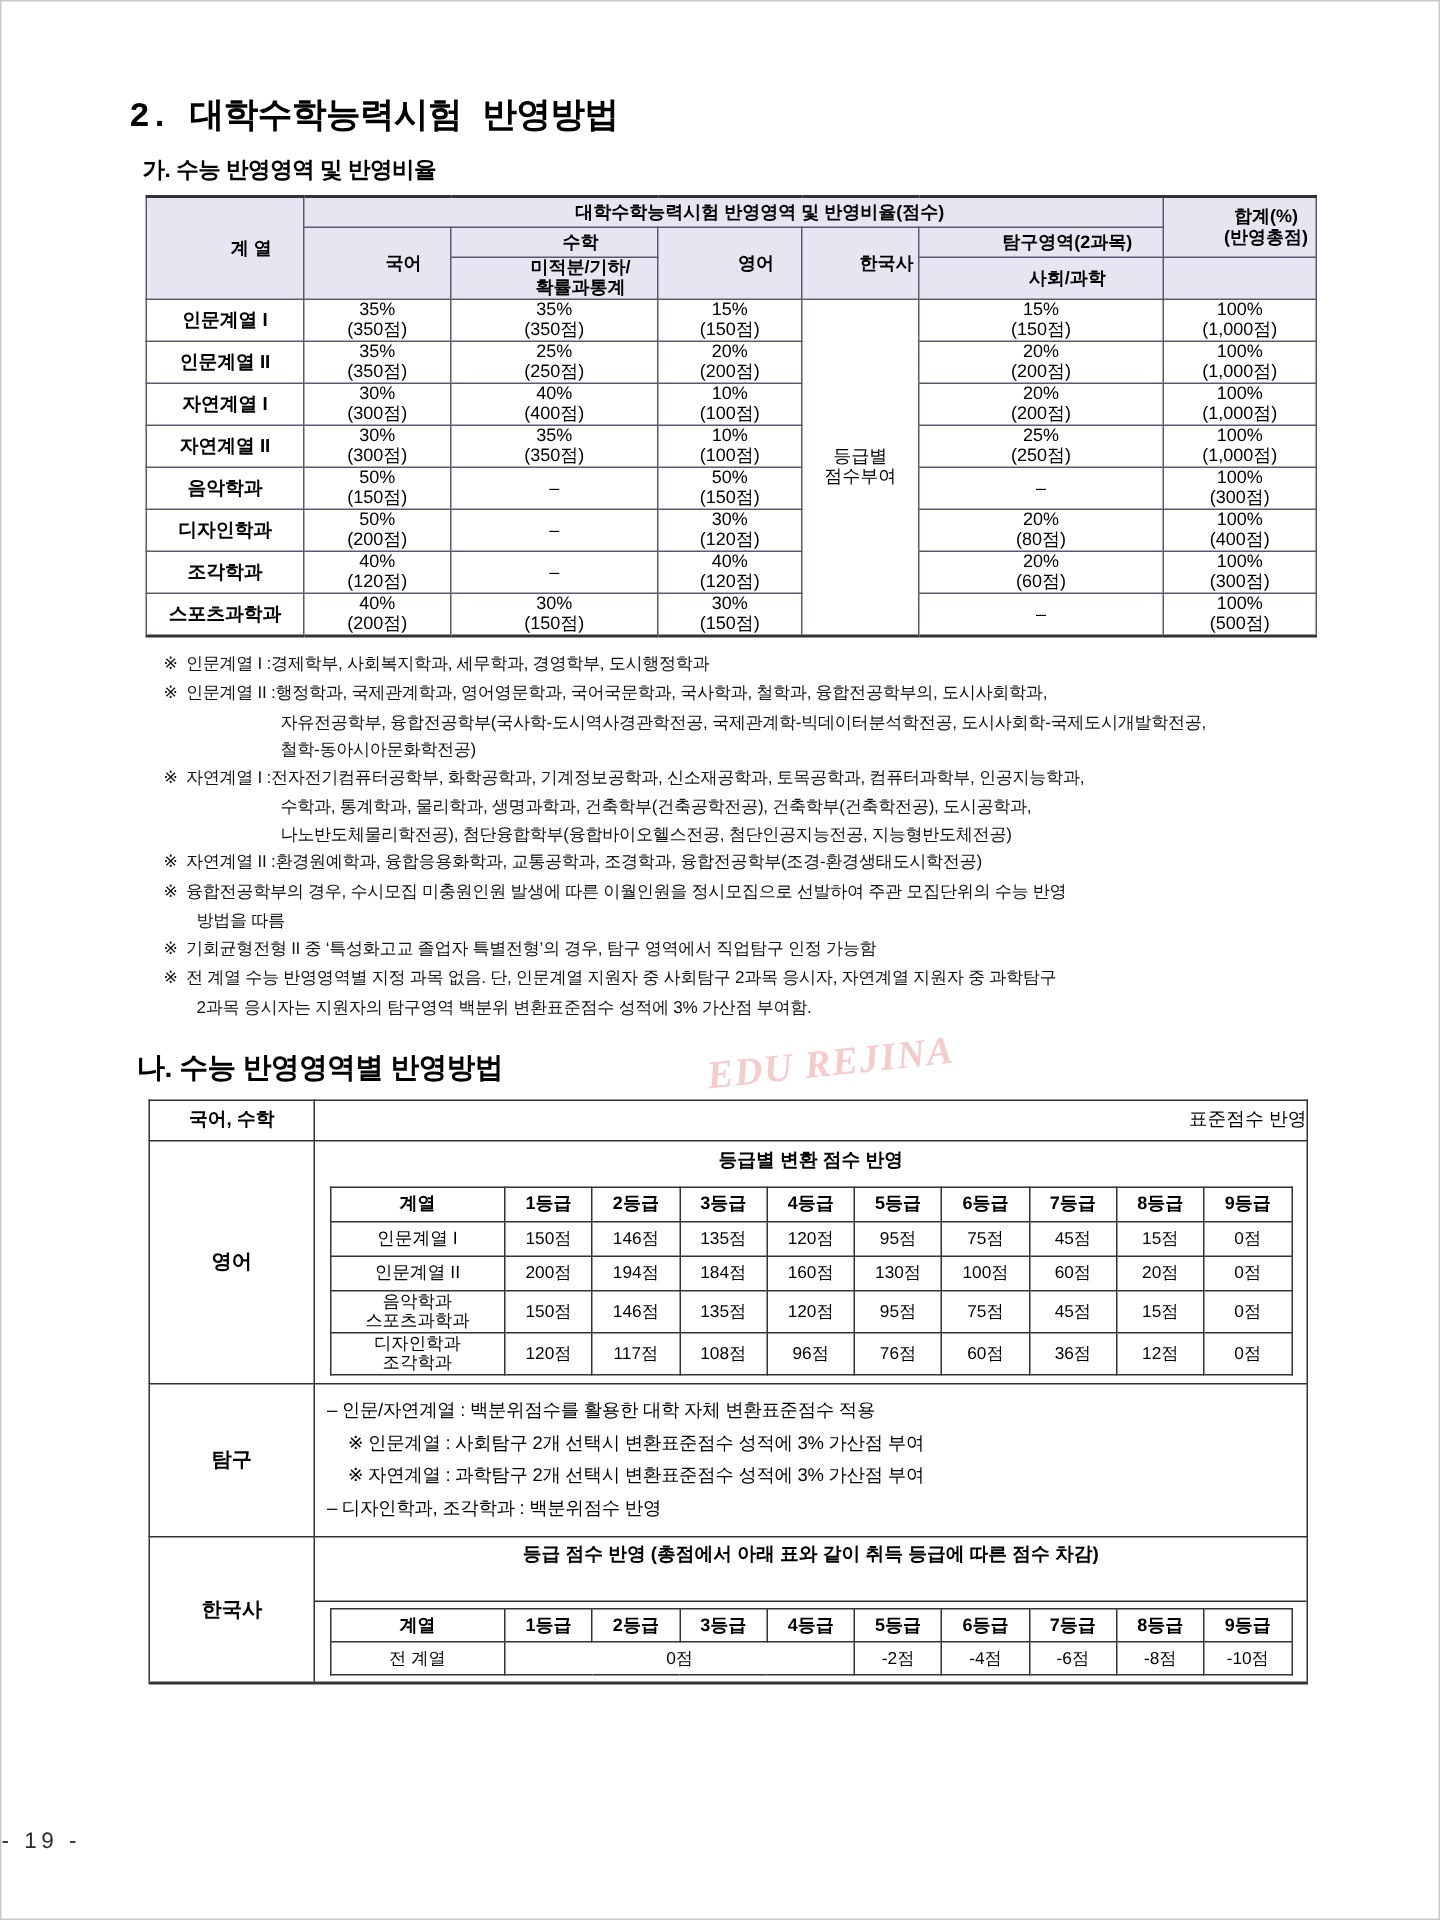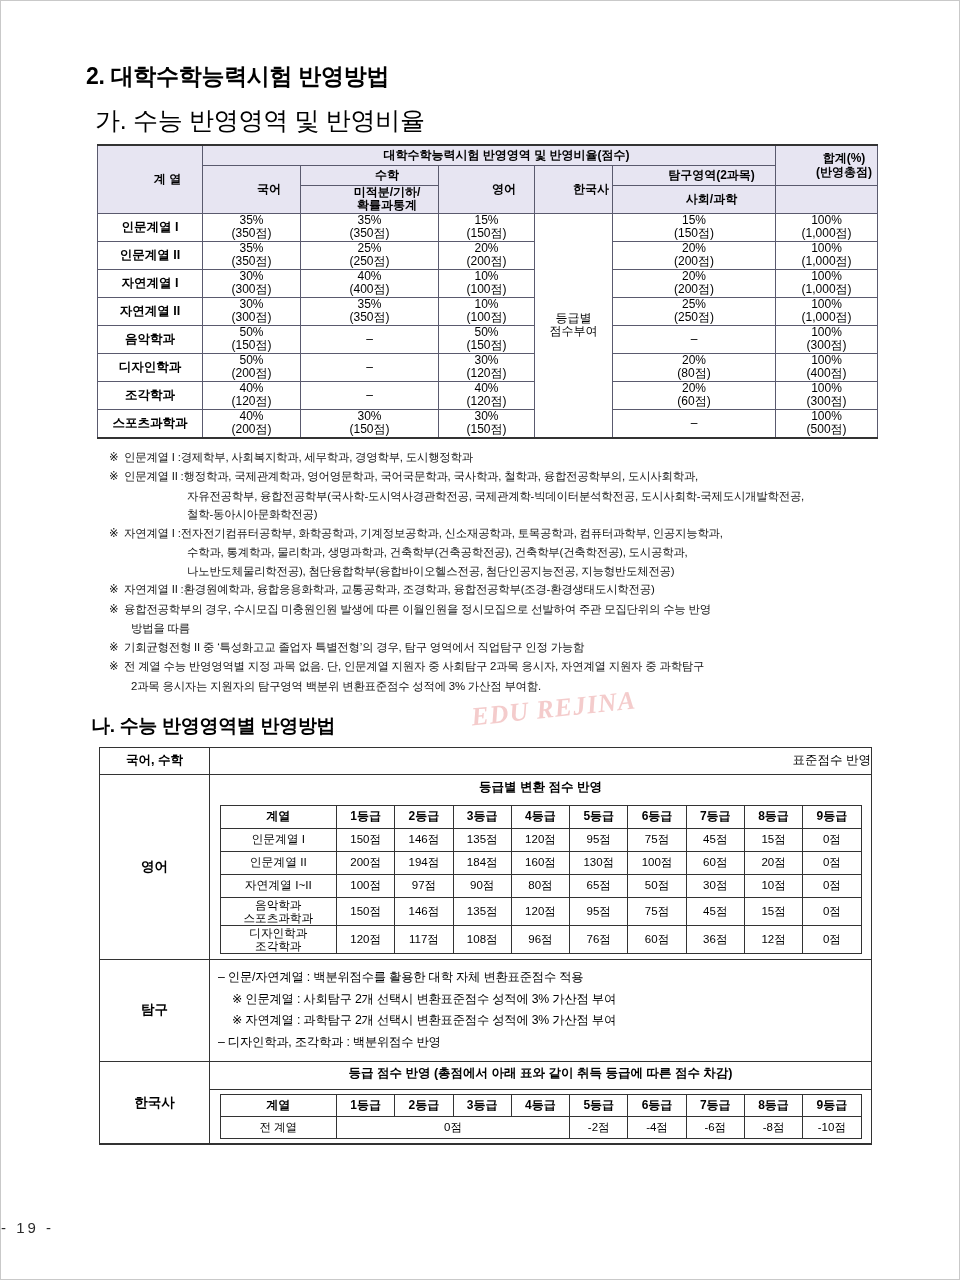"2. 대학수학능력시험 반영방법" h1.sec { font-family: none -> Liberation Mono, monospace }
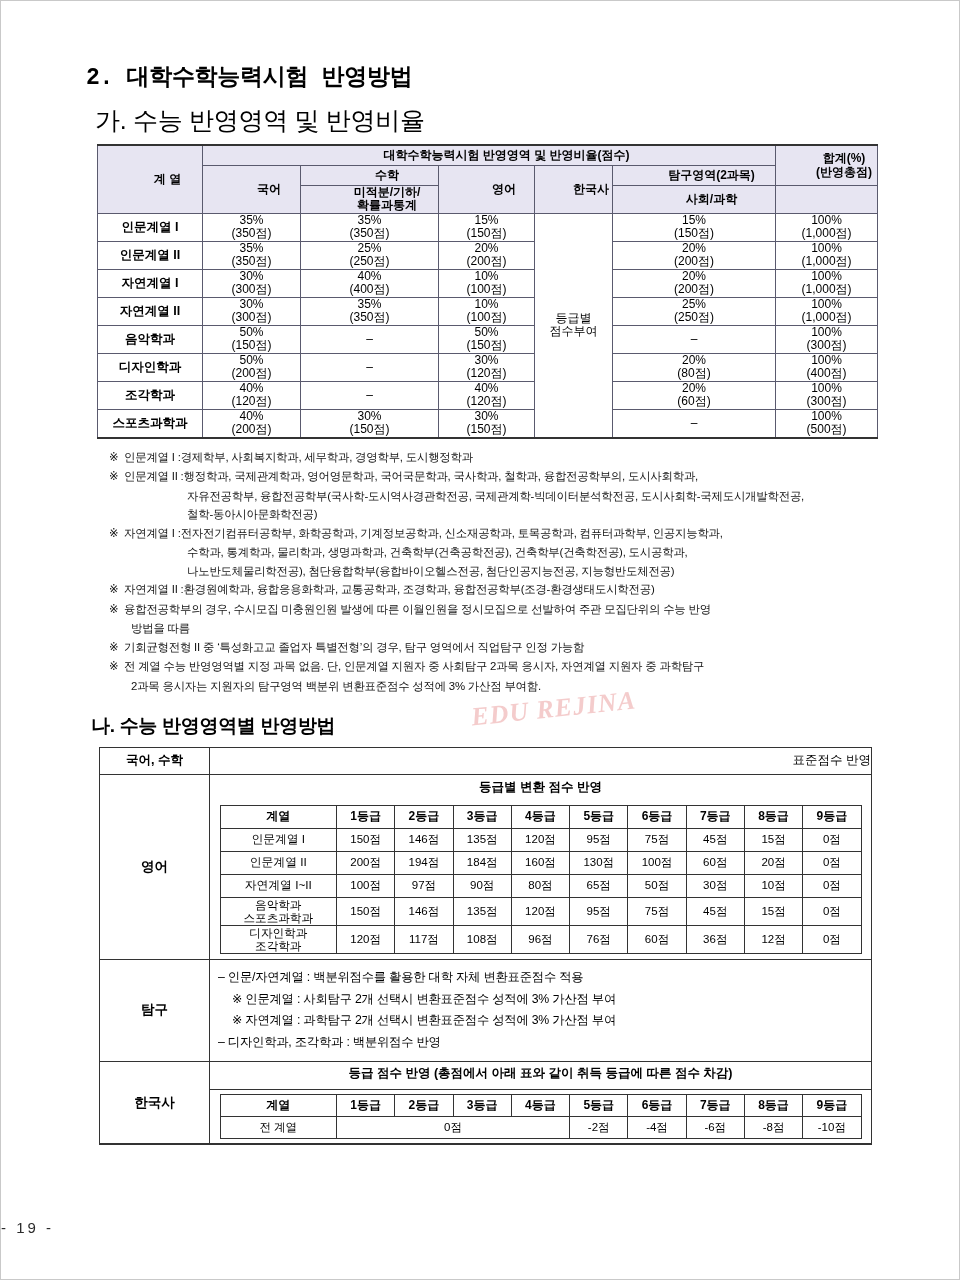"가. 수능 반영영역 및 반영비율" h2.sub { font-size: 25px -> 15px; font-weight: normal -> bold }
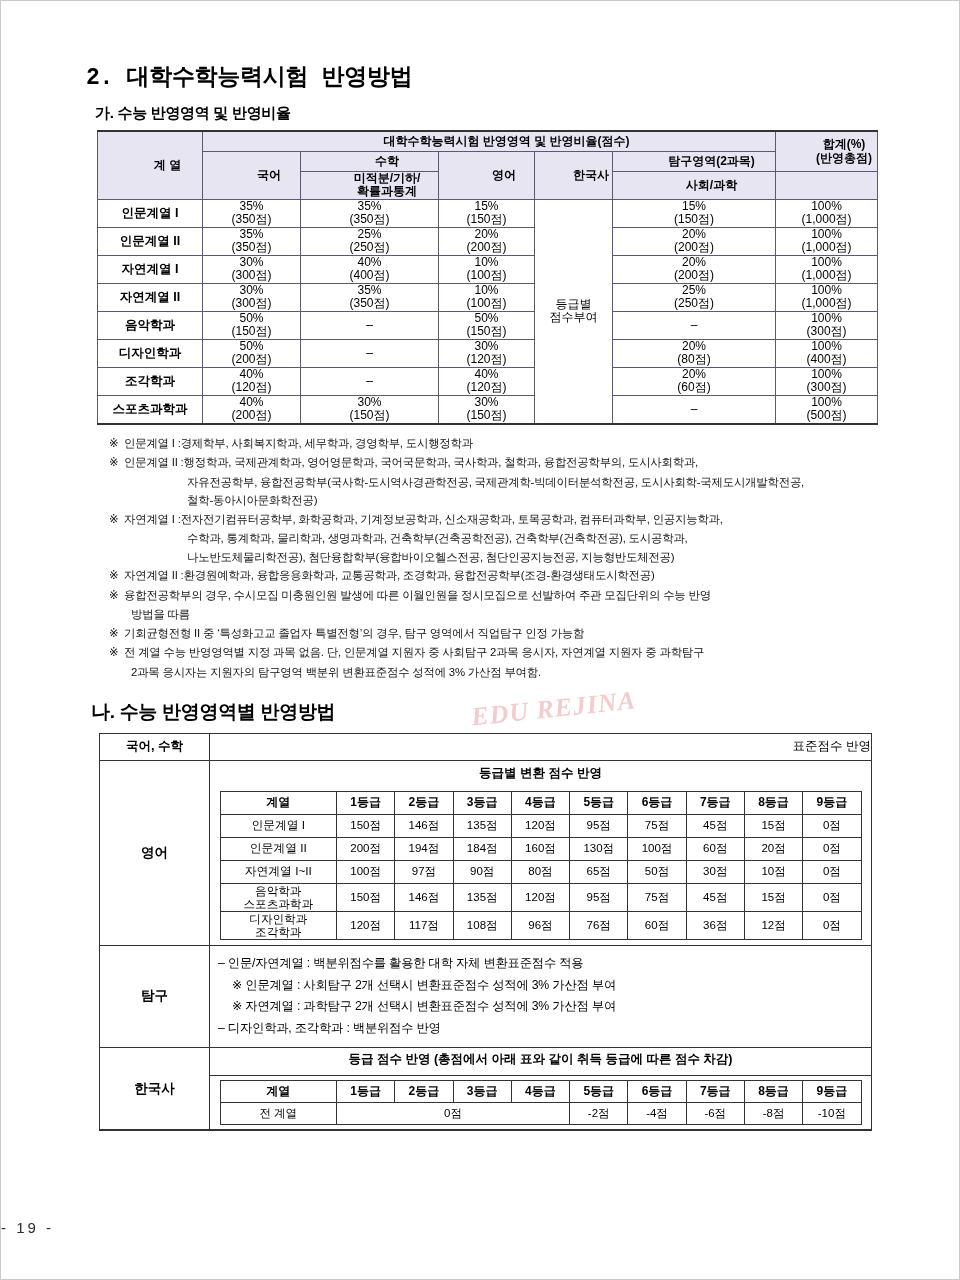"자연계열 I~II" tr { html: <tr> <td>자연계열 I~II</td> <td>100점</td> <td>97점</td> <td>90점</td> <td>80점</td> <td>65점</td> <td>50점</td> <td>30점</td> <td>10점</td> <td>0점</td> </tr> -> none }
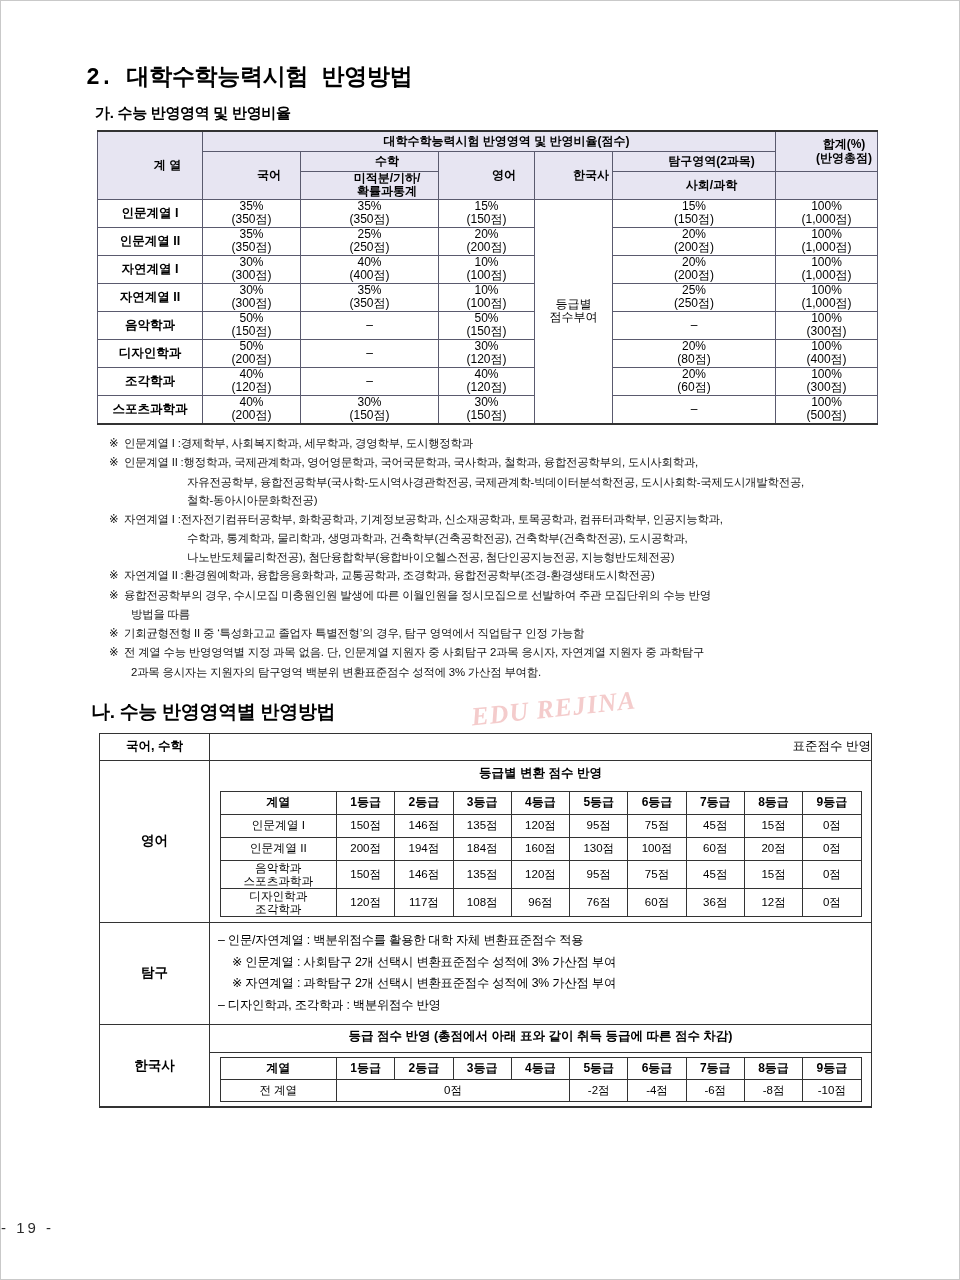"등급 점수 반영 (총점에서 아래" div.bandtitle { padding: 3px 0 1px 0 -> 3px 0 16px 0 }
